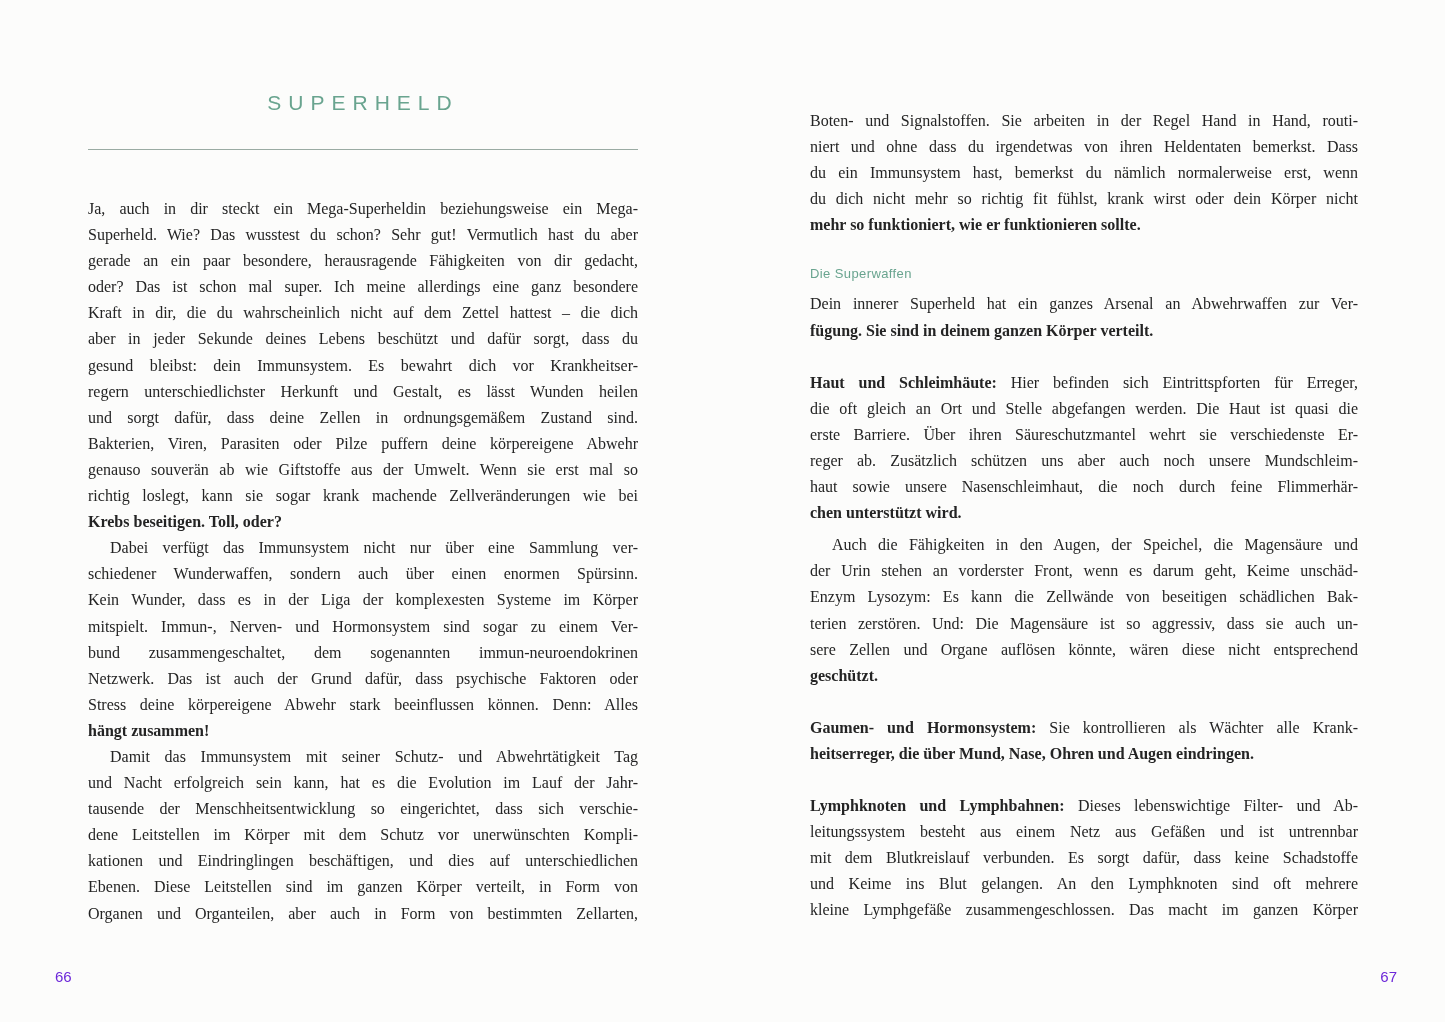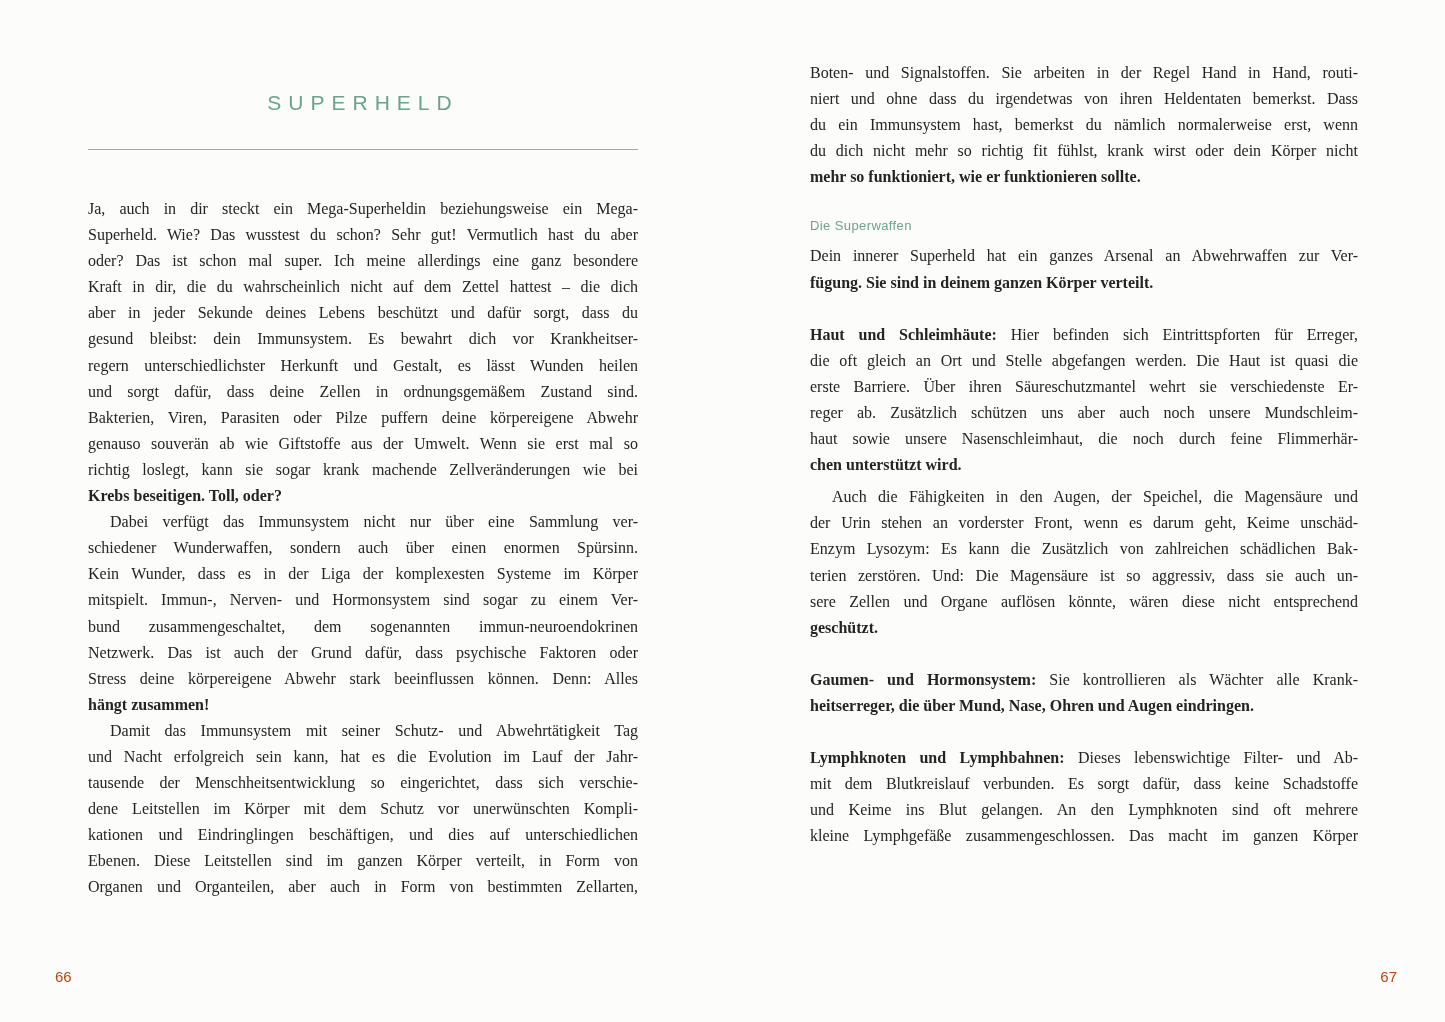"Boten- und Signalstoffen. Sie arbeiten" .body-right { margin-top: 60px -> 108px }
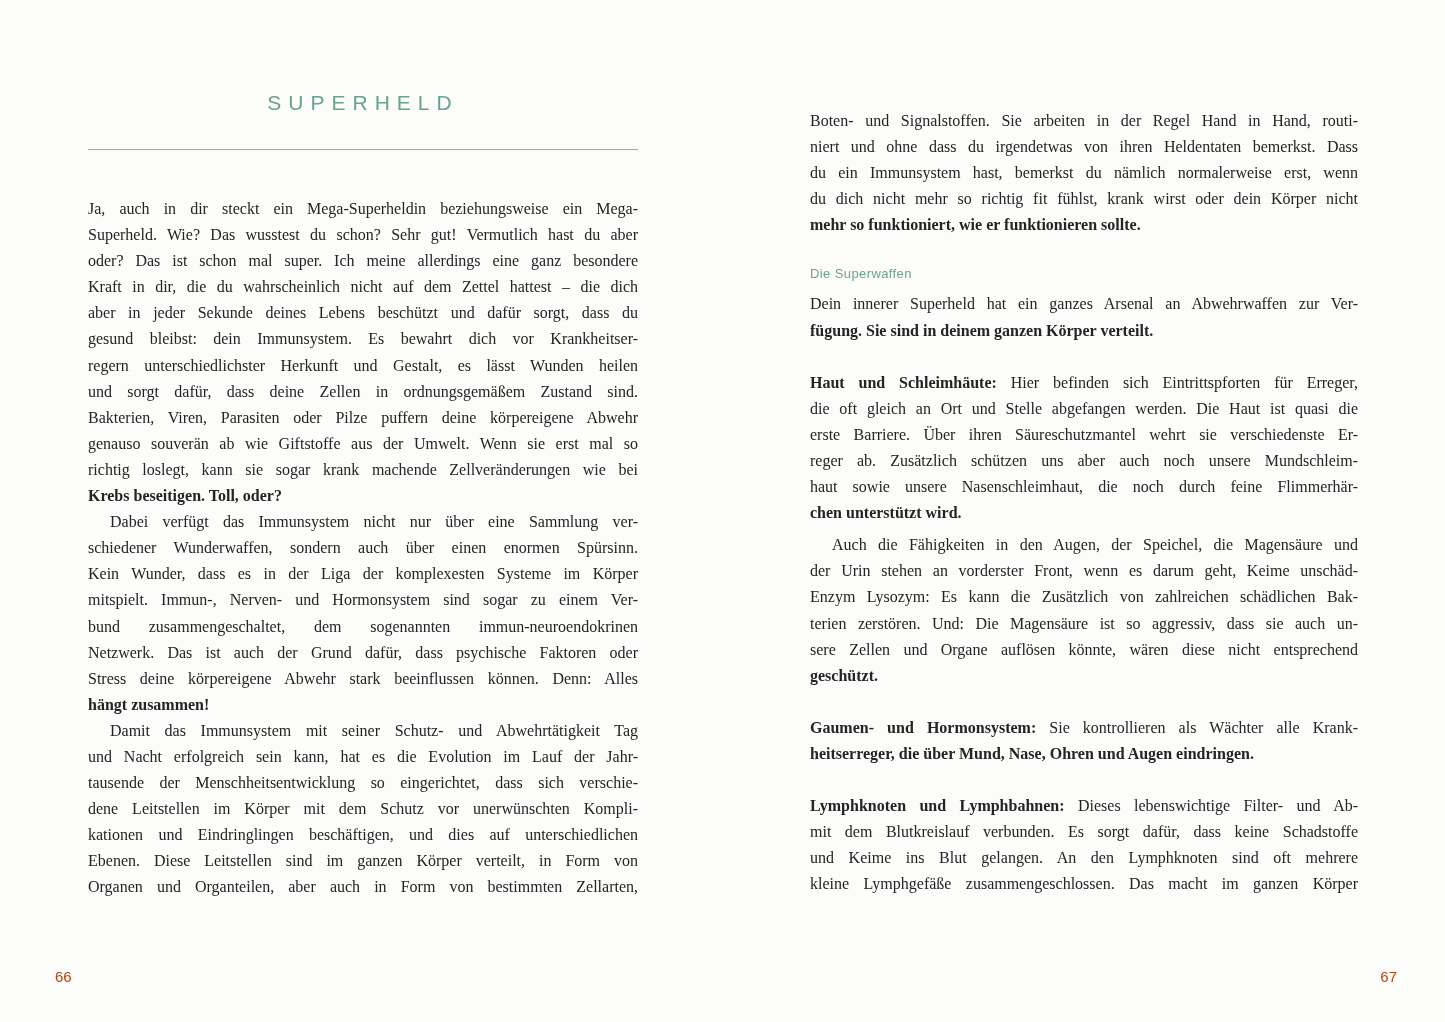"gerade an ein paar besondere," div.line { html: none -> <div>gerade an ein paar besondere, herausragende Fähigkeiten von dir gedacht,</div> }
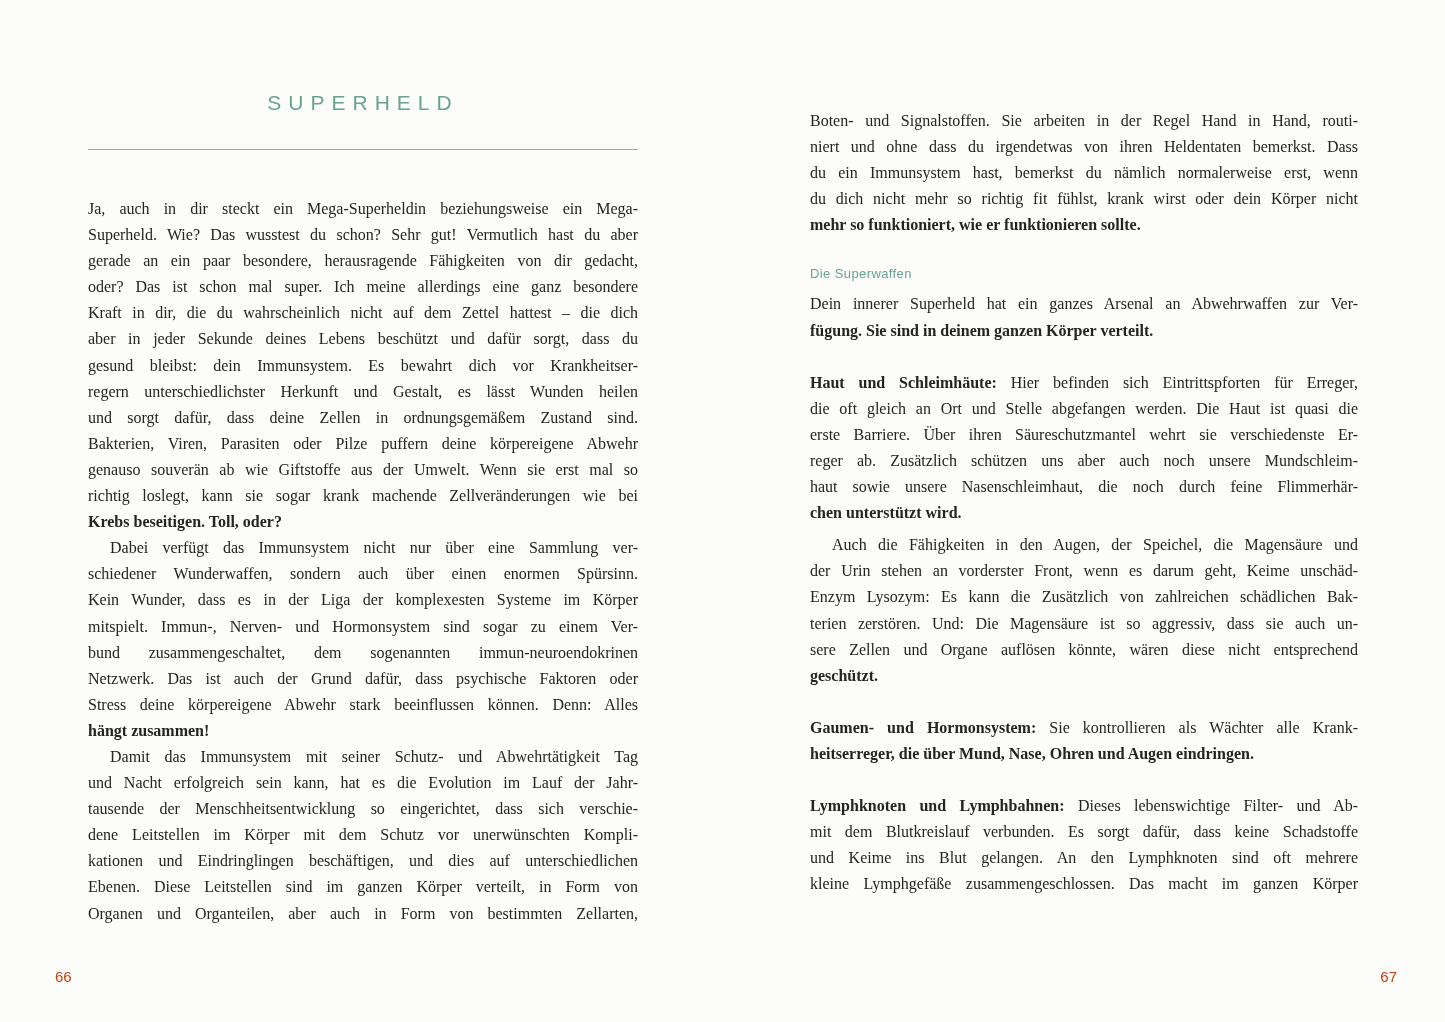"Enzym Lysozym: Es kann die" div.line { text: Zusätzlich von zahlreichen -> Zellwände von beseitigen }
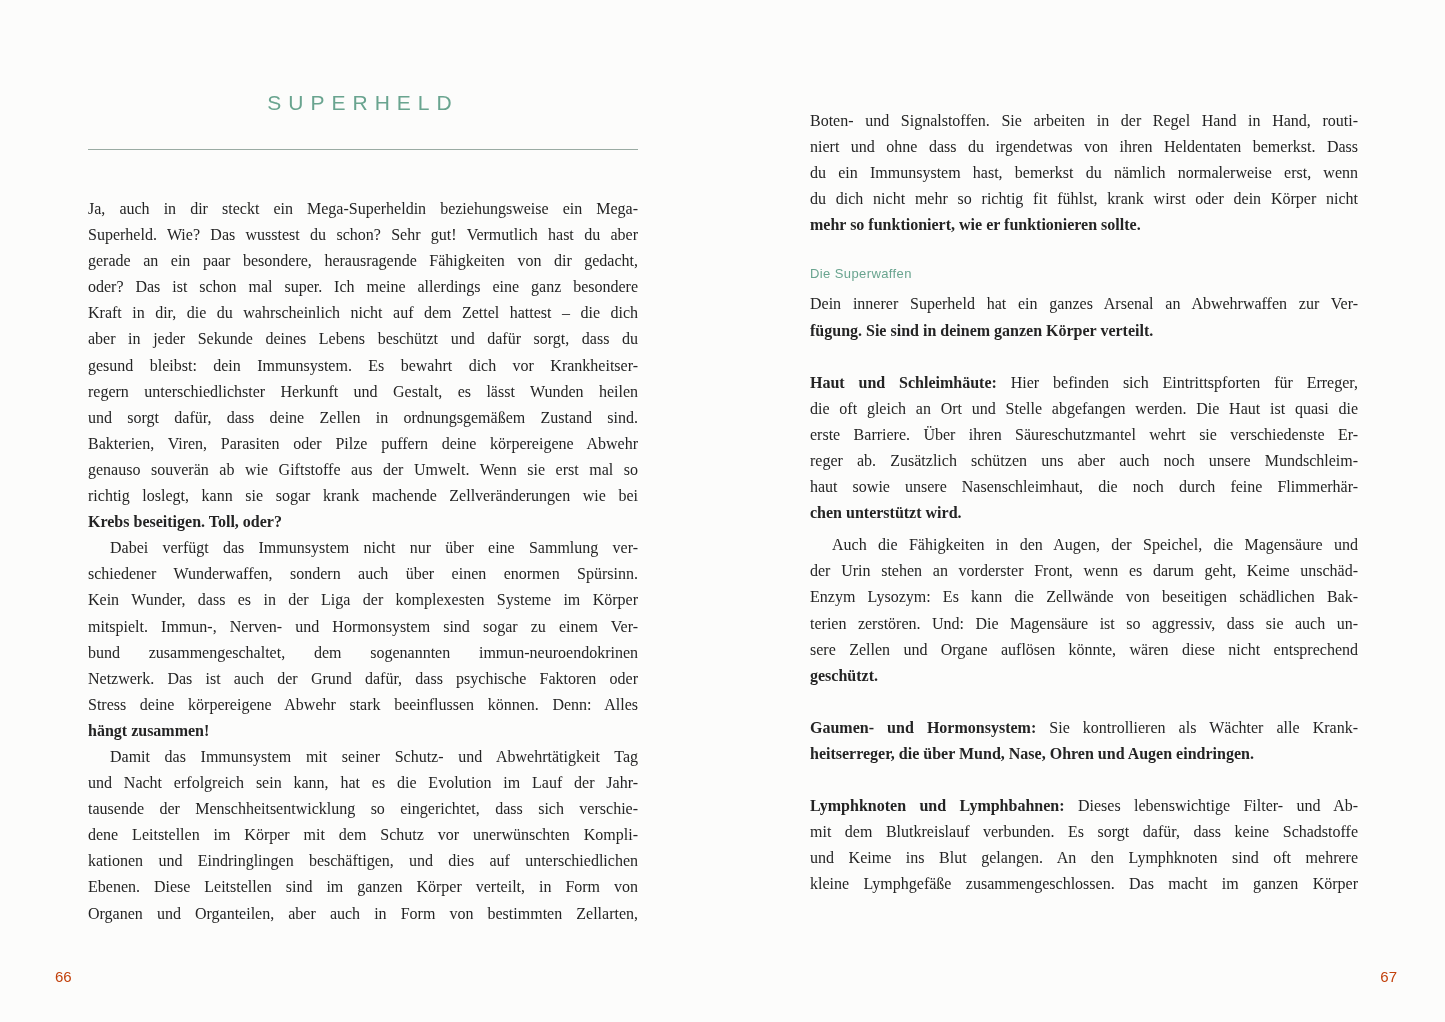"leitungssystem besteht aus einem Netz" div.line { html: none -> <div>leitungssystem besteht aus einem Netz aus Gefäßen und ist untrennbar</div> }
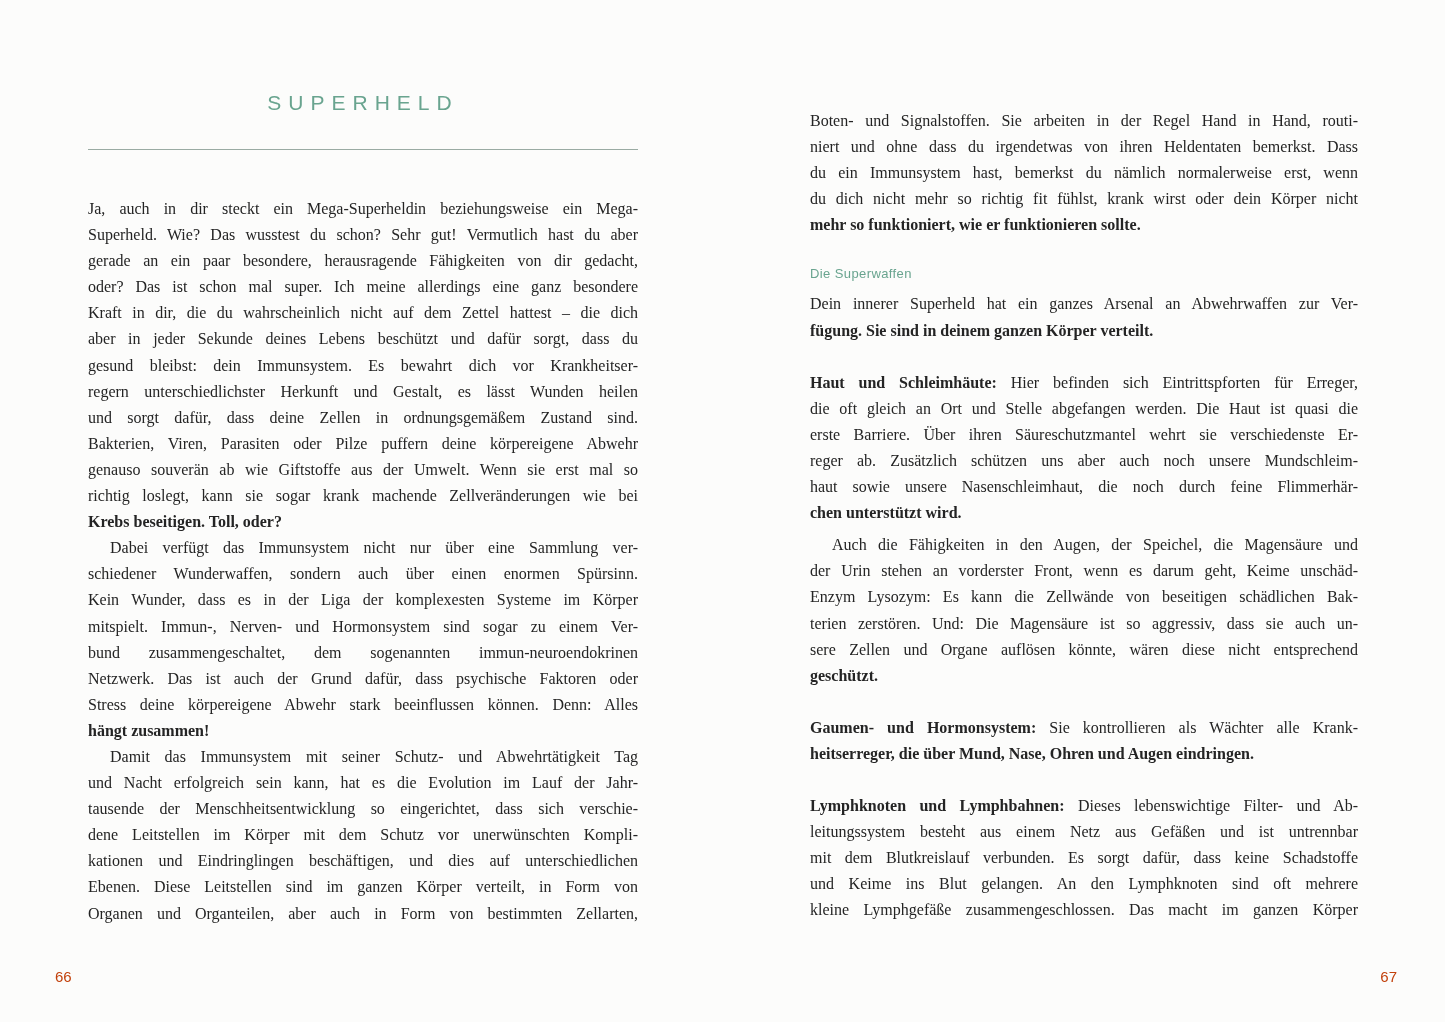"66" .pagenum { color: #c2410c -> #6d28d9 }
